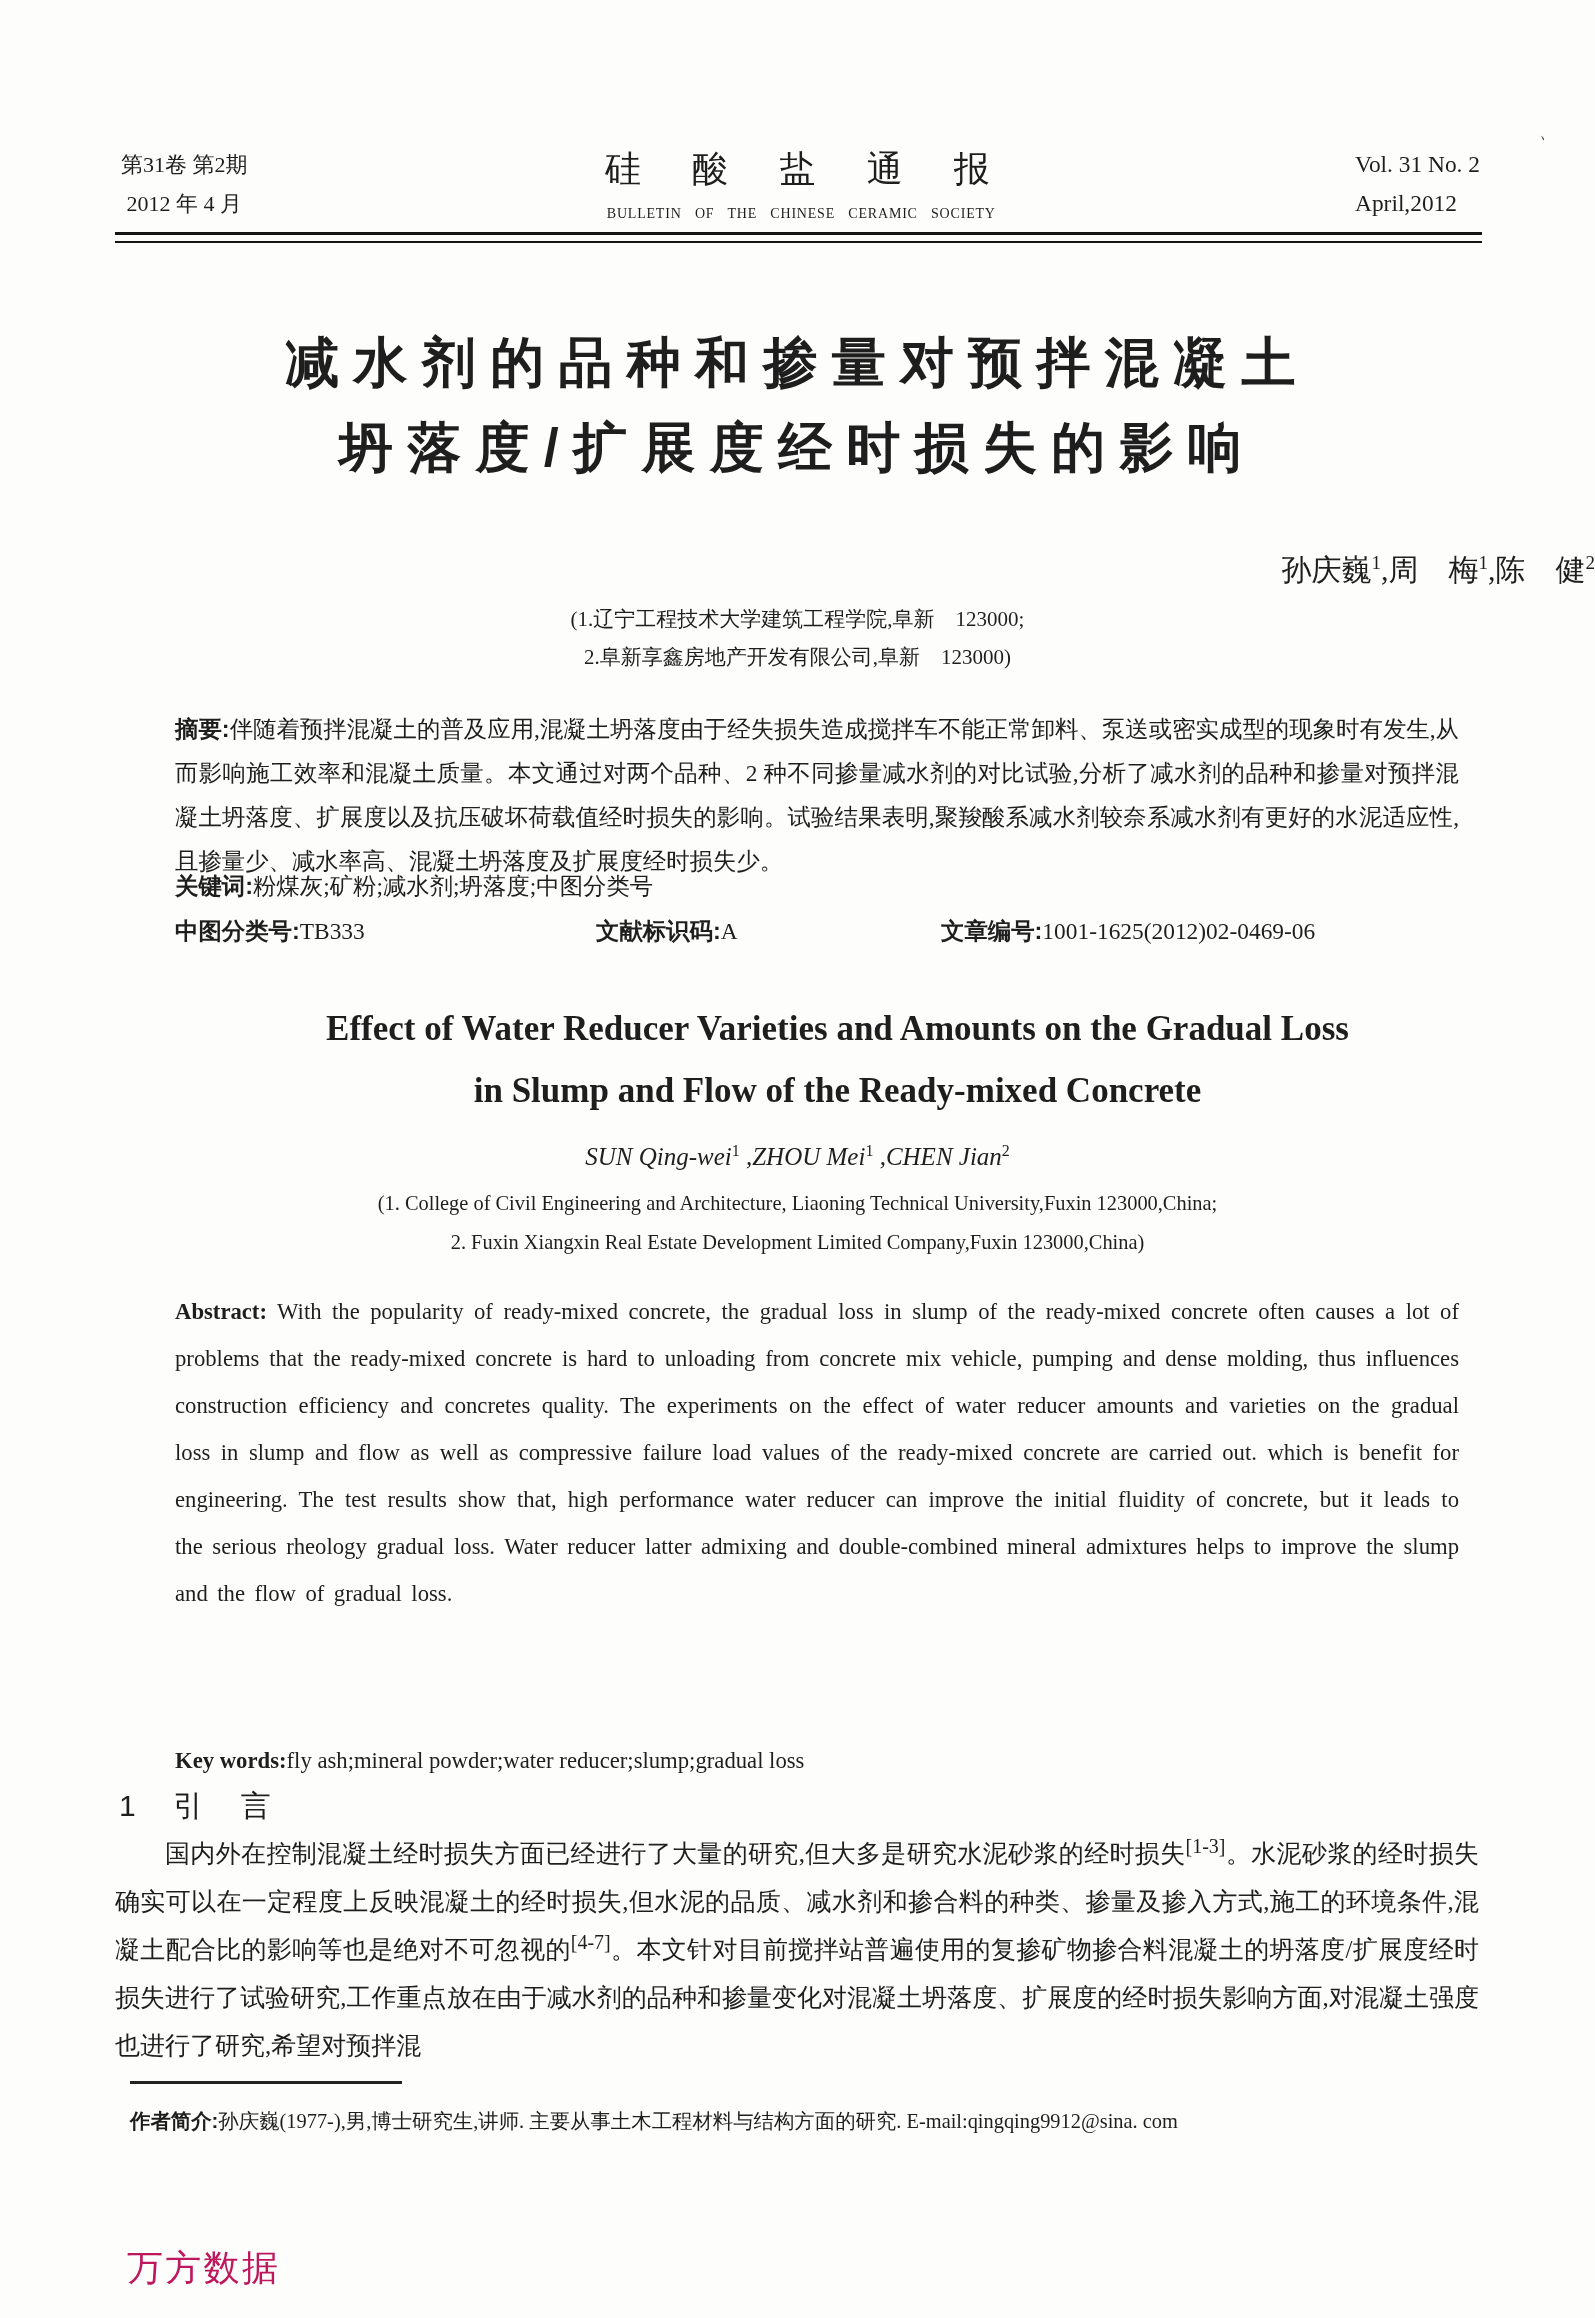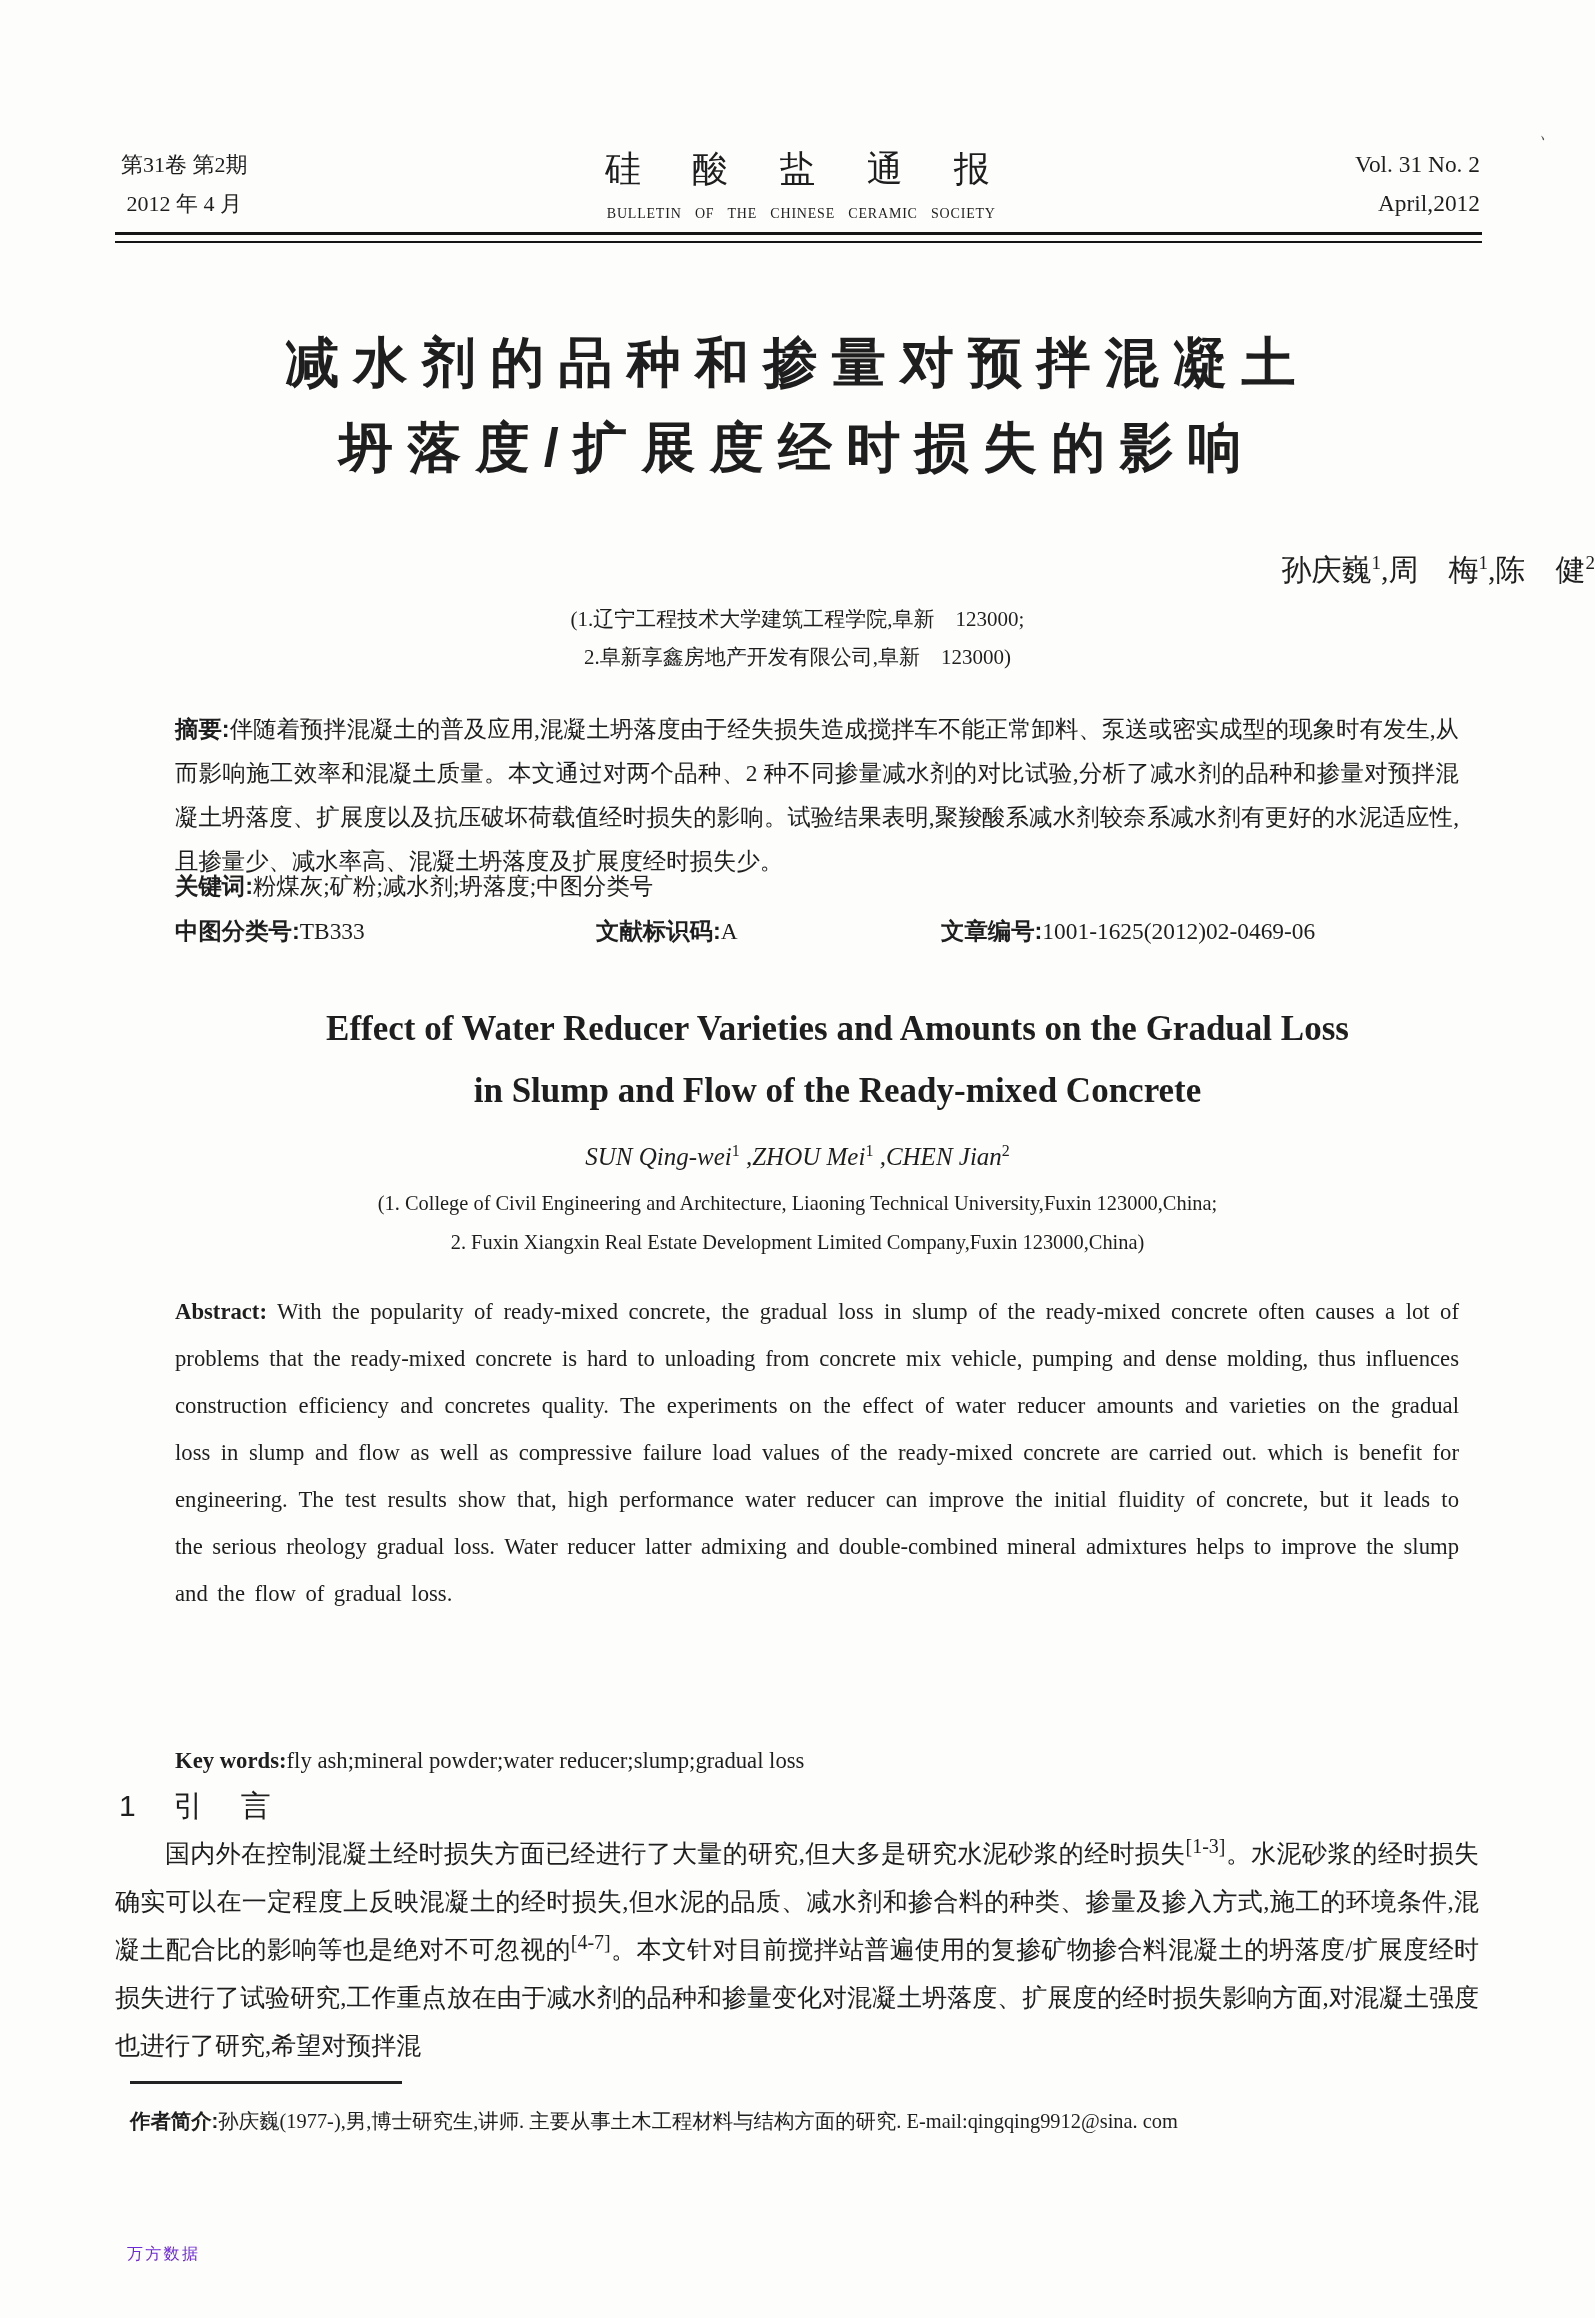"Vol. 31 No. 2" .hdr-right { text-align: right -> left }
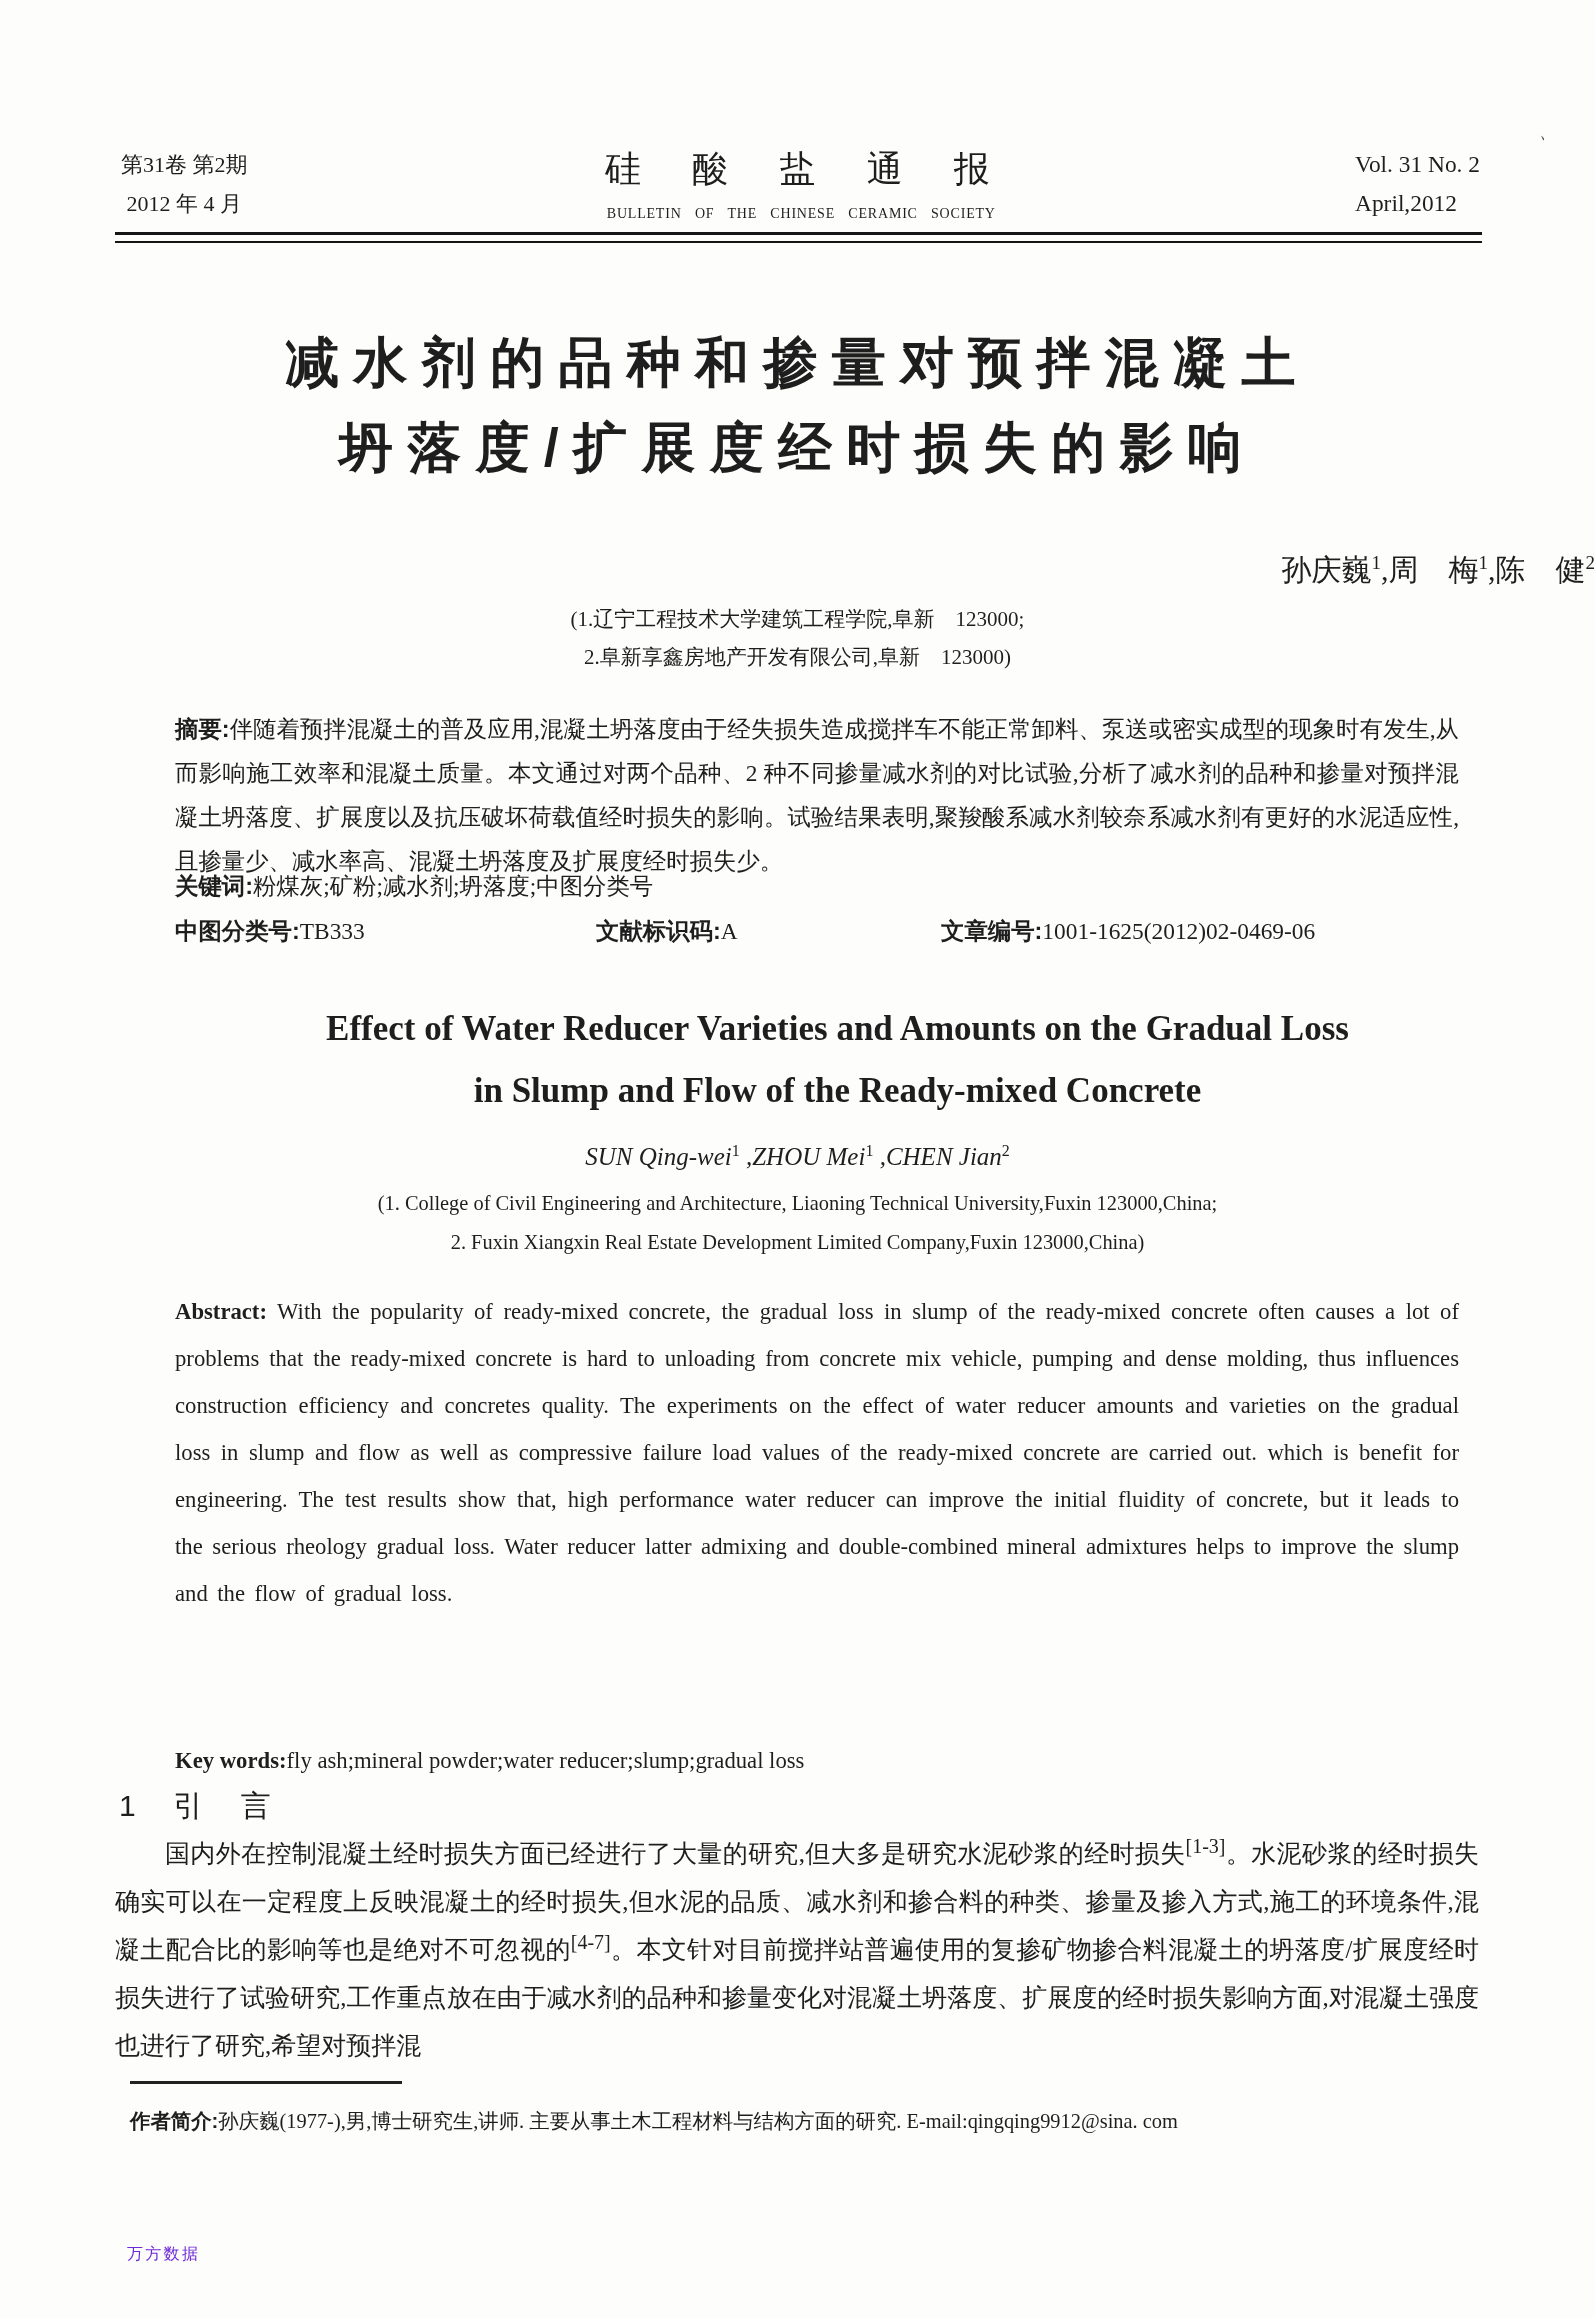"万方数据" .watermark { color: #6d28d9 -> #be185d; font-size: 16px -> 36px }
